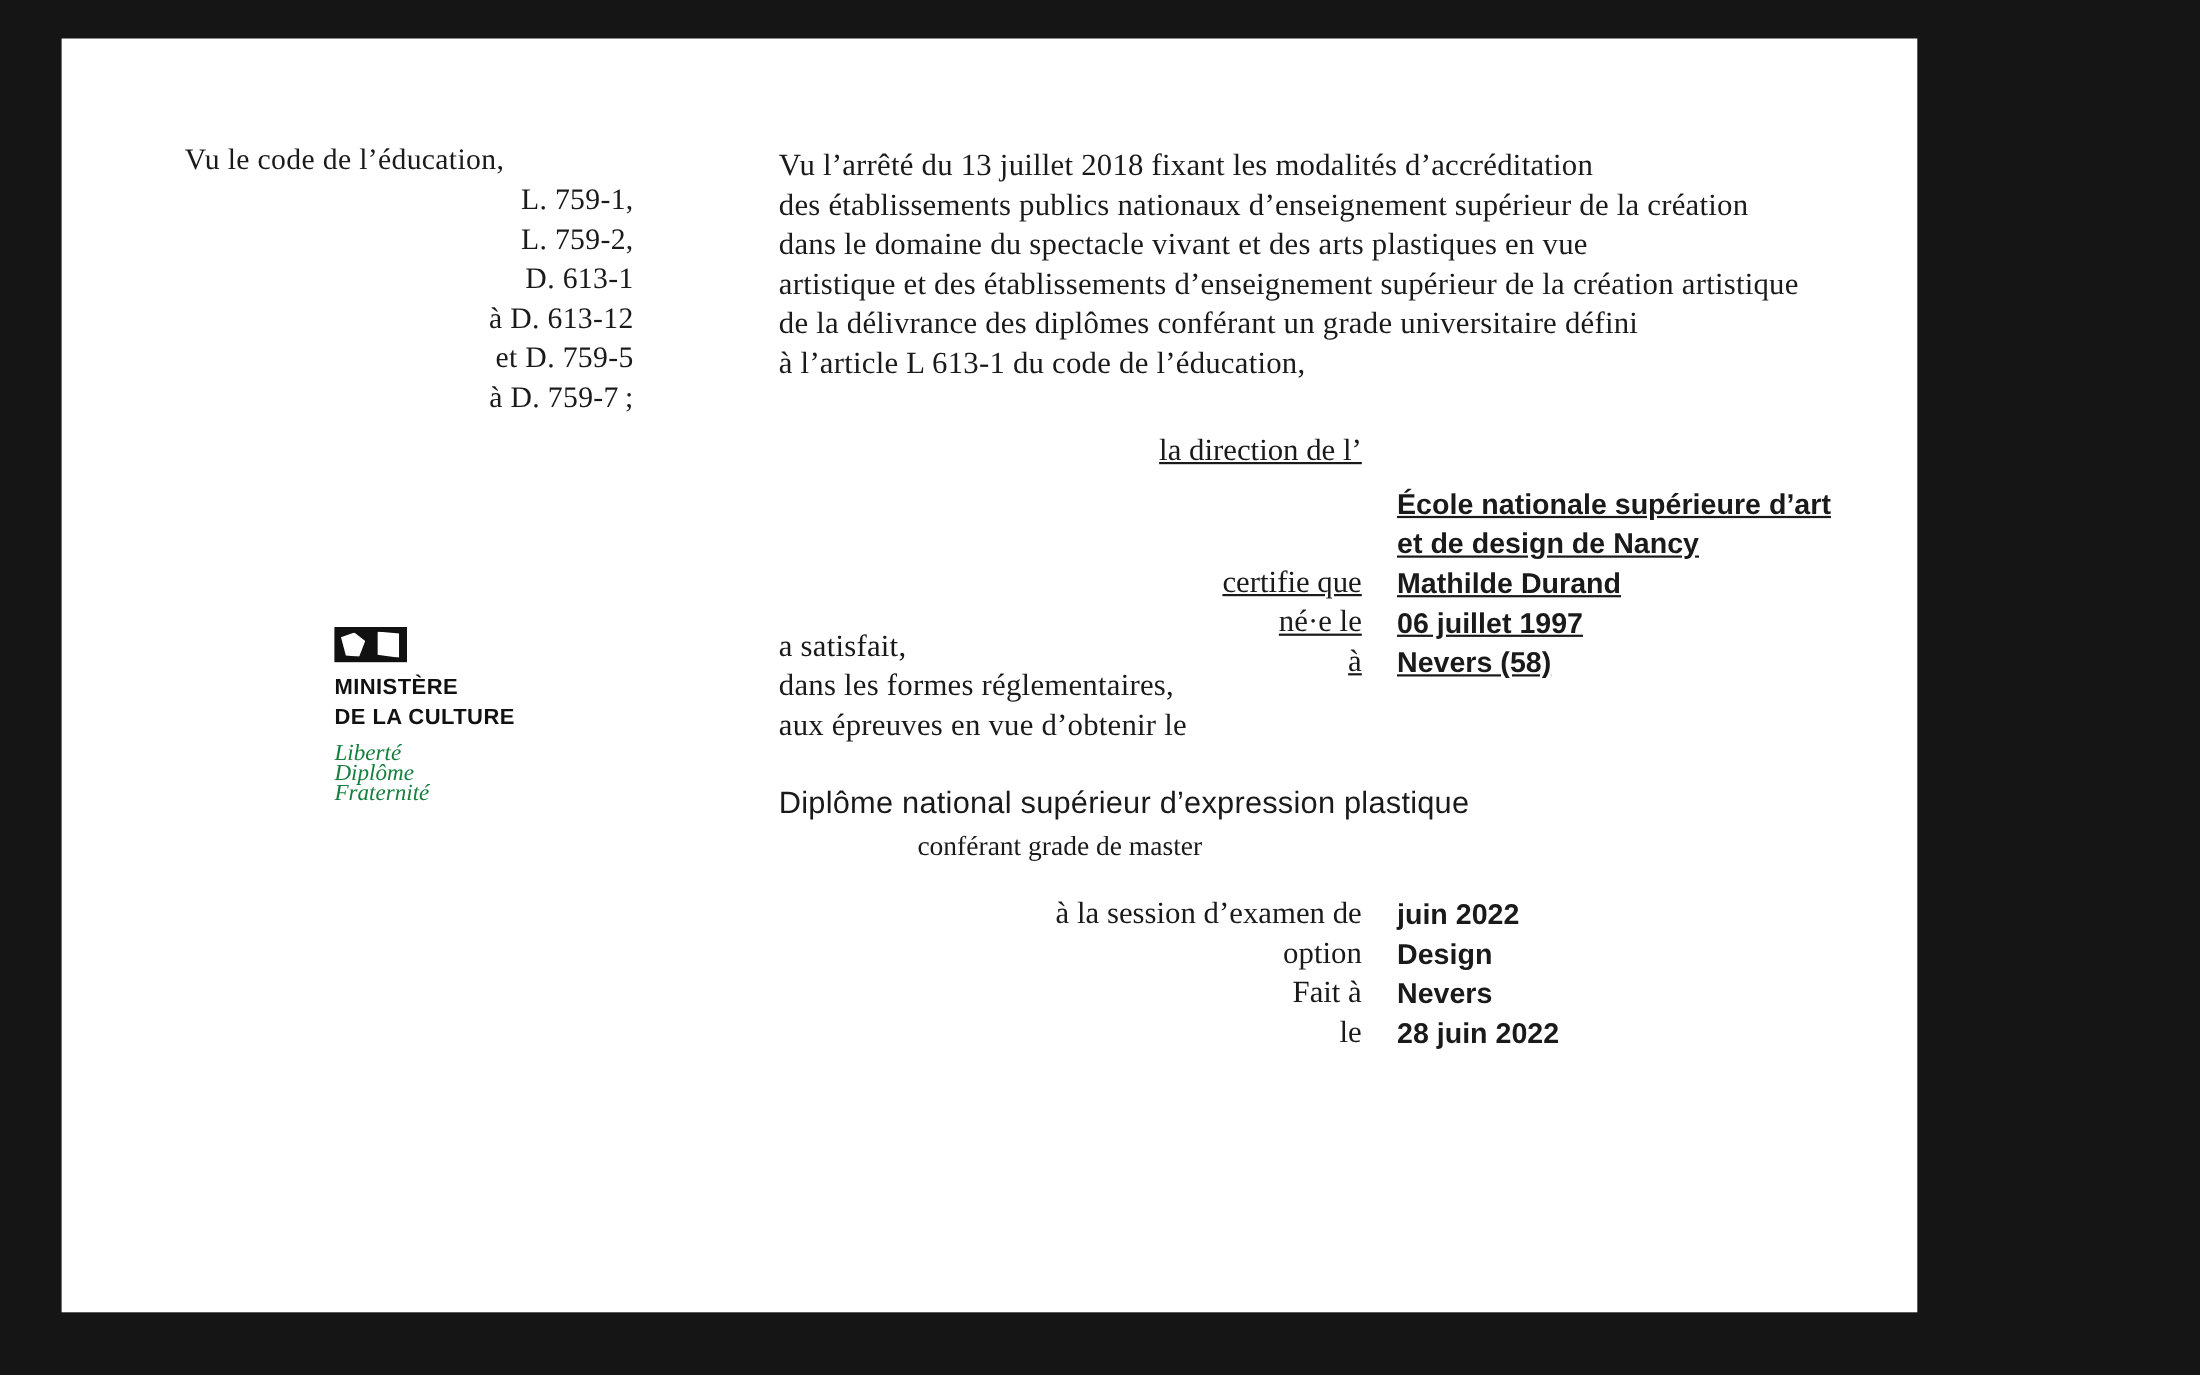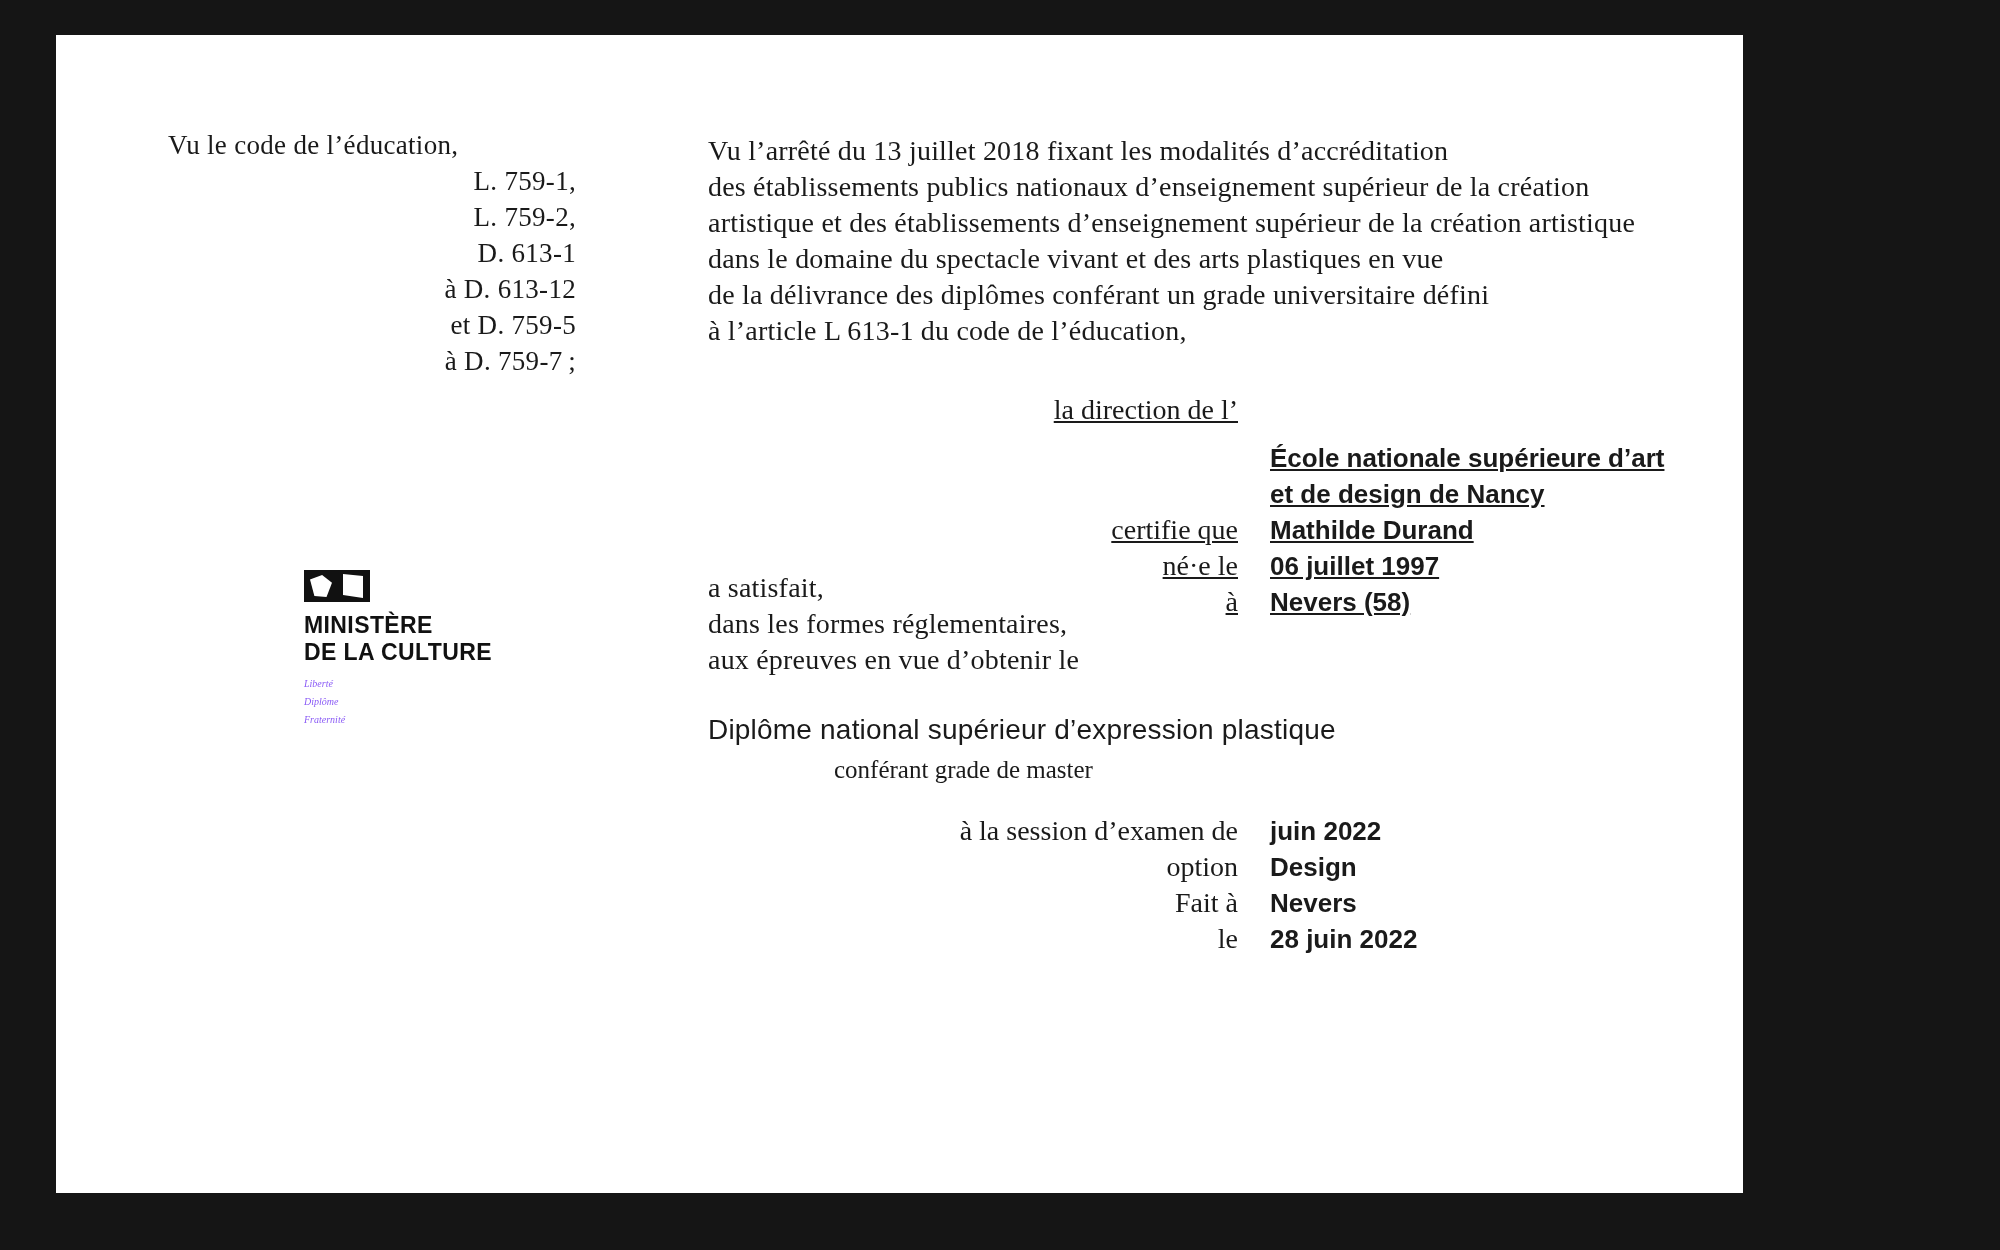"artistique et des établissements" span.ln { order: before "dans le domaine du spectacle" -> after "dans le domaine du spectacle" }
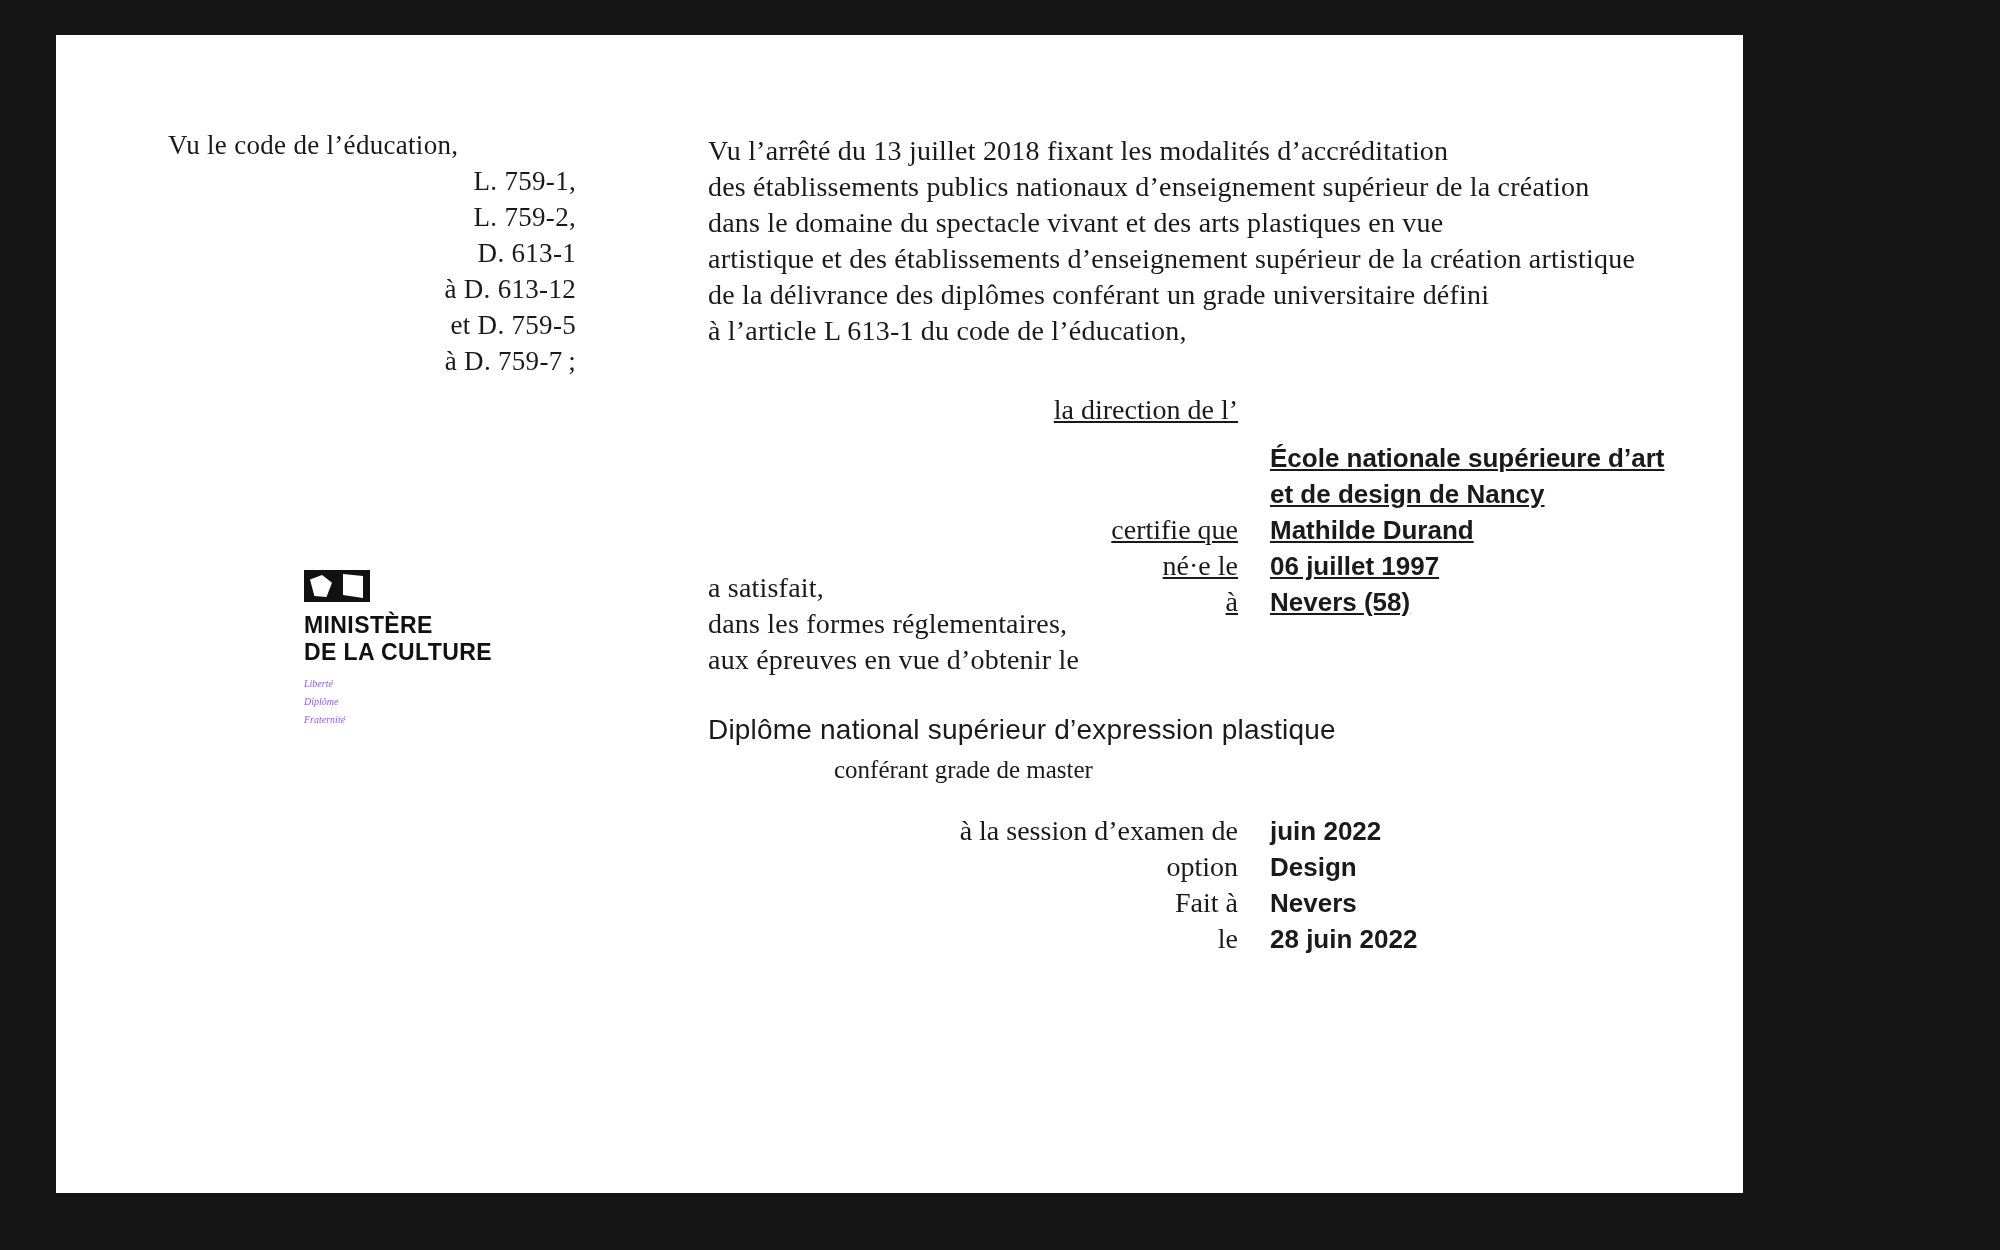"MINISTÈRE" .ministry .mtitle { font-size: 23px -> 20px }
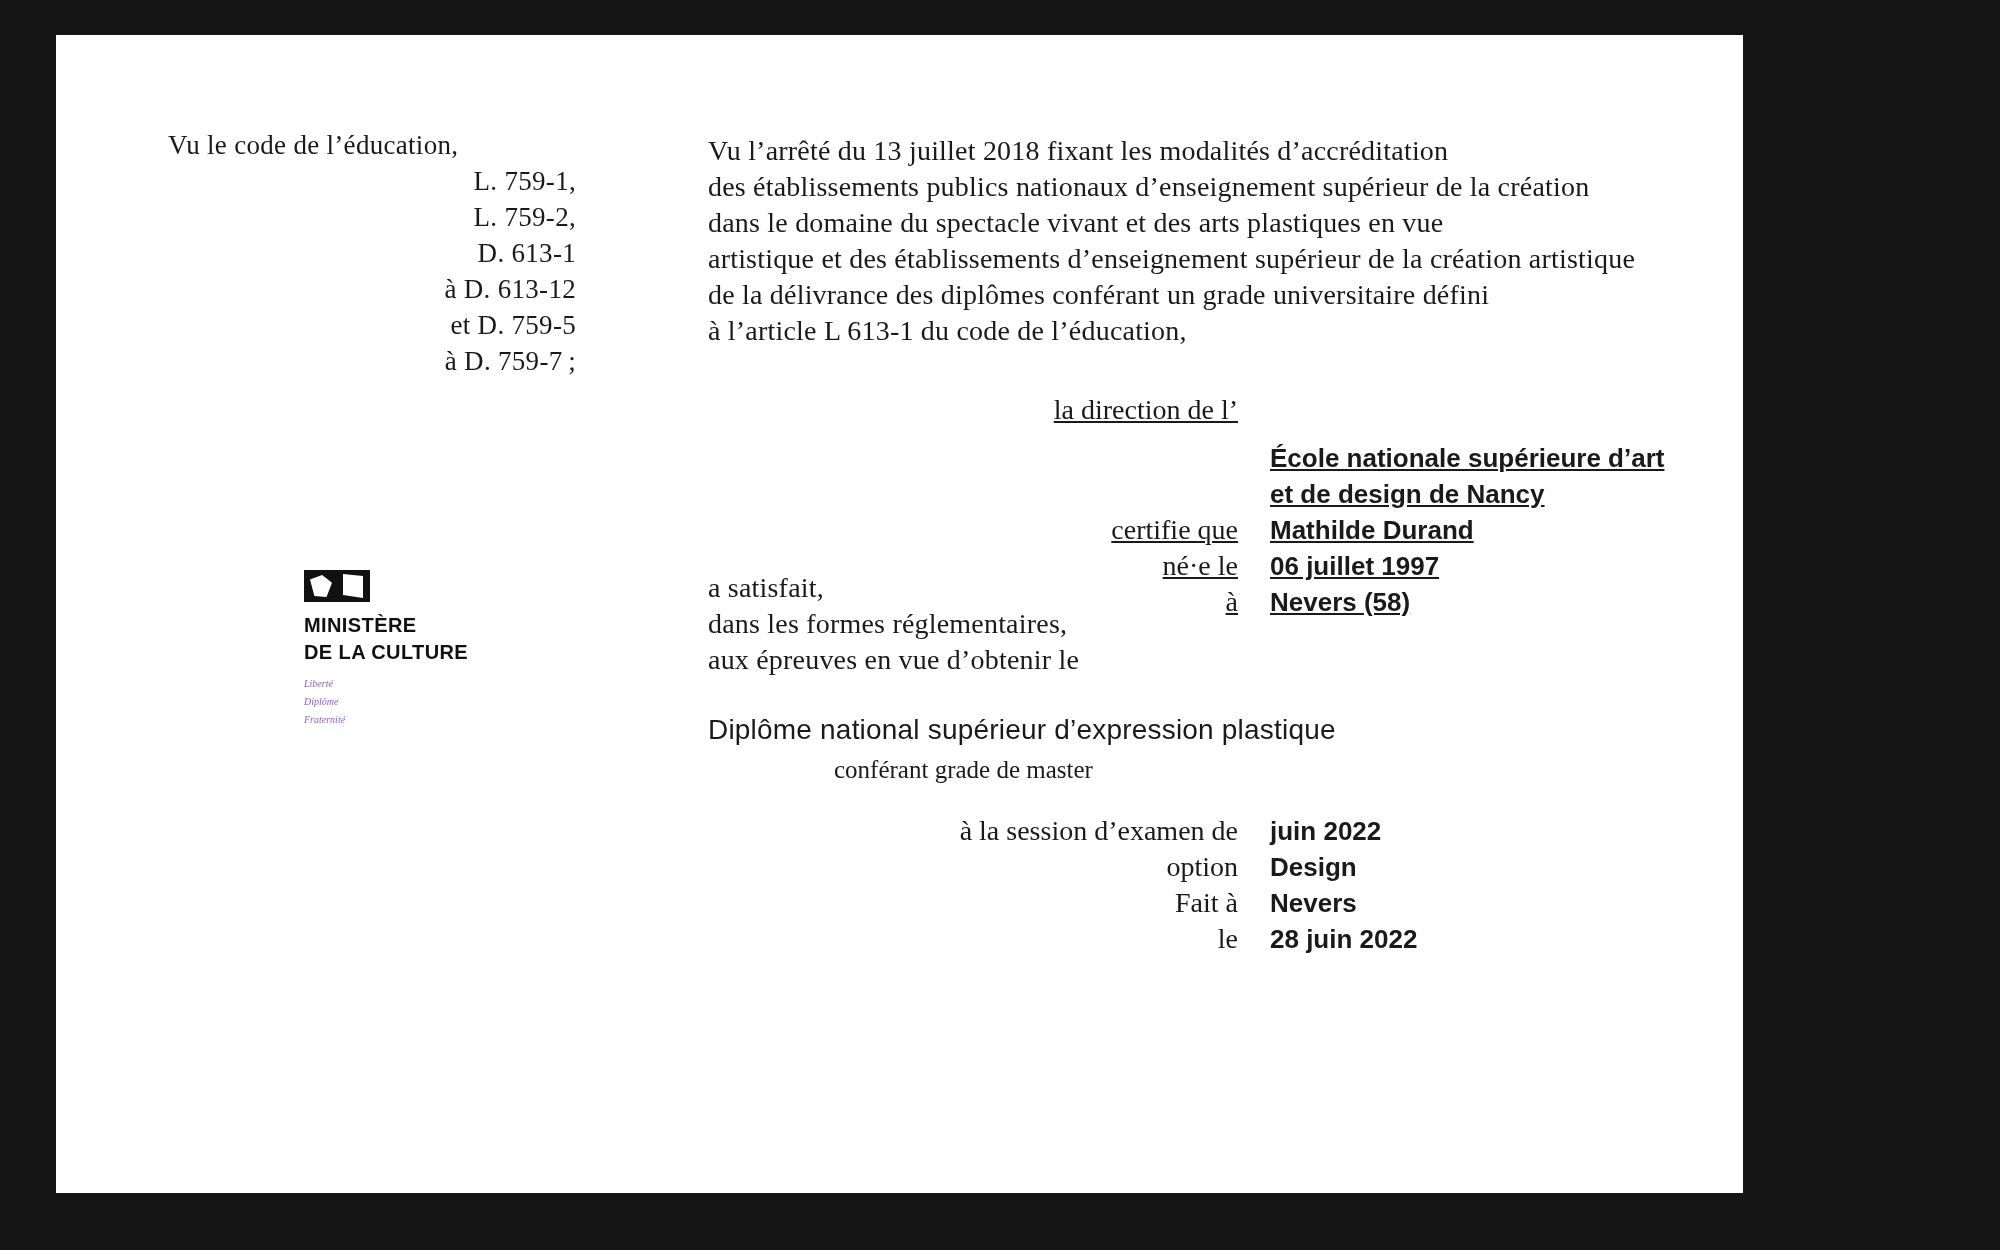"Liberté" .ministry .motto { color: #8b5cf6 -> #15803d; font-size: 10px -> 21px }
